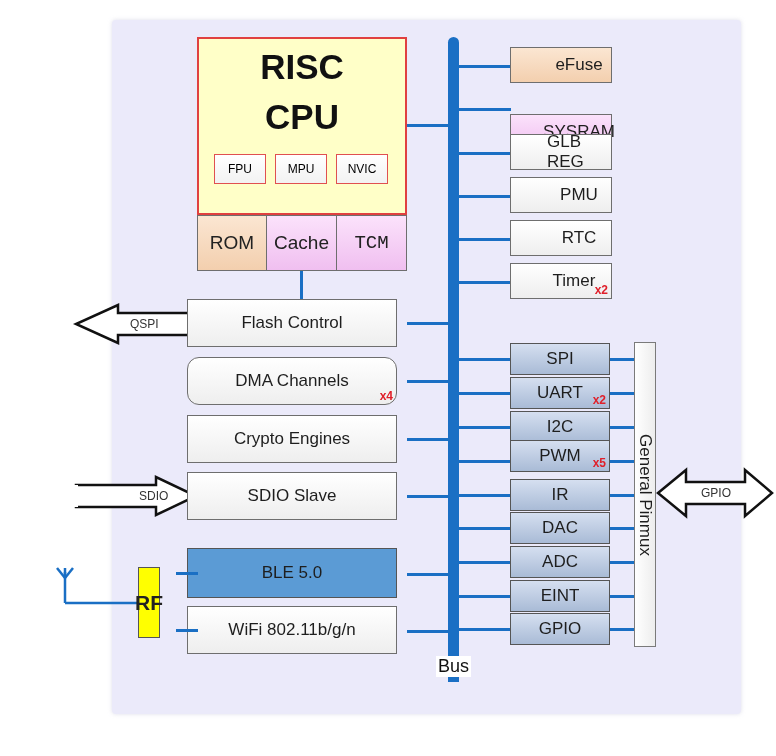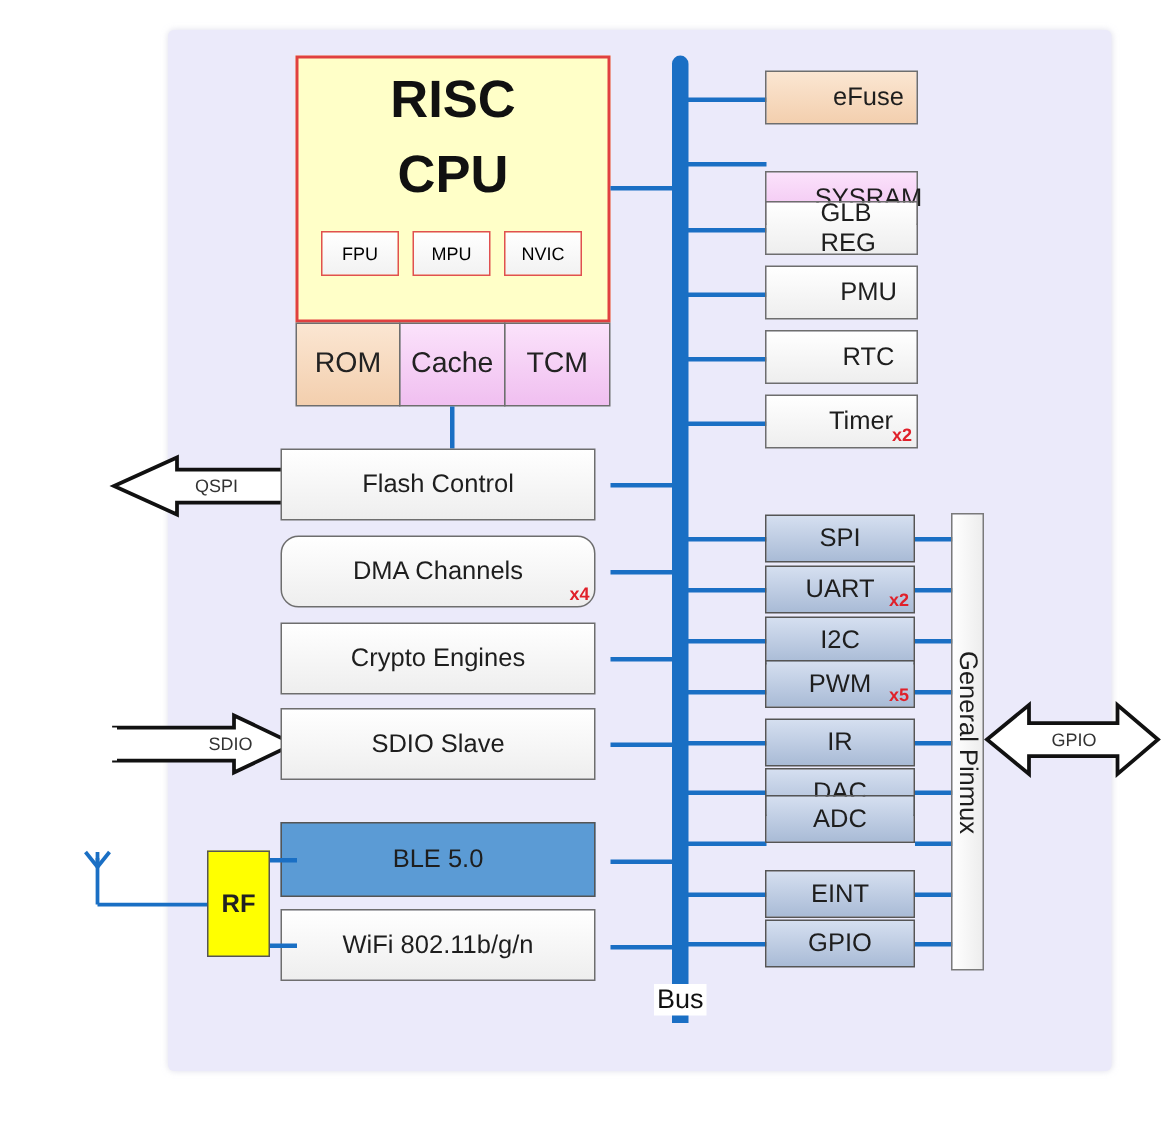"TCM" div.mem { font-family: none -> Liberation Mono, monospace }
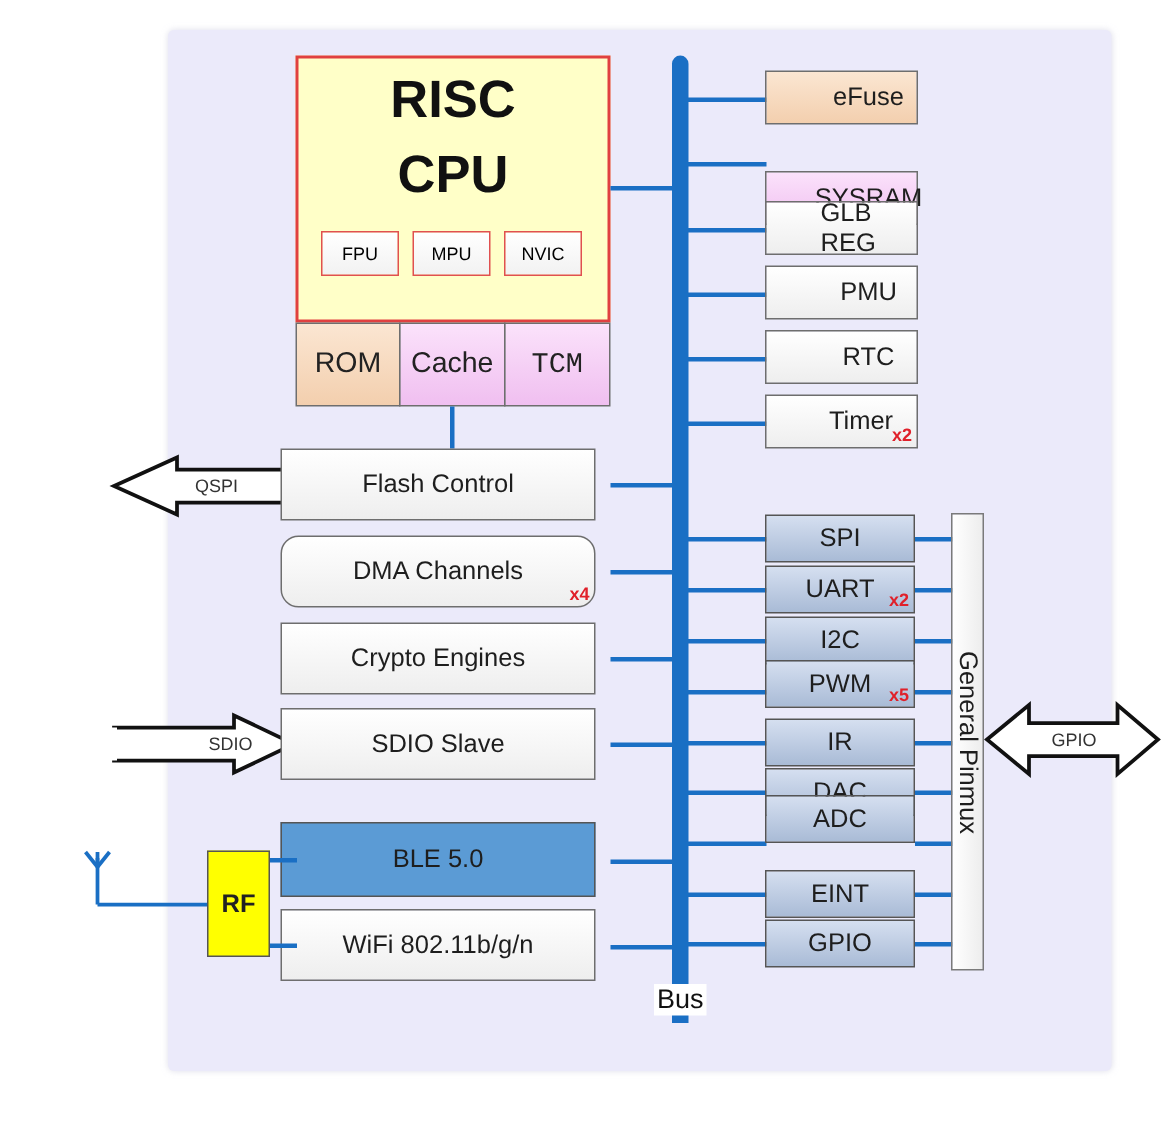"ADC" div.box { top: 530px -> 546px }
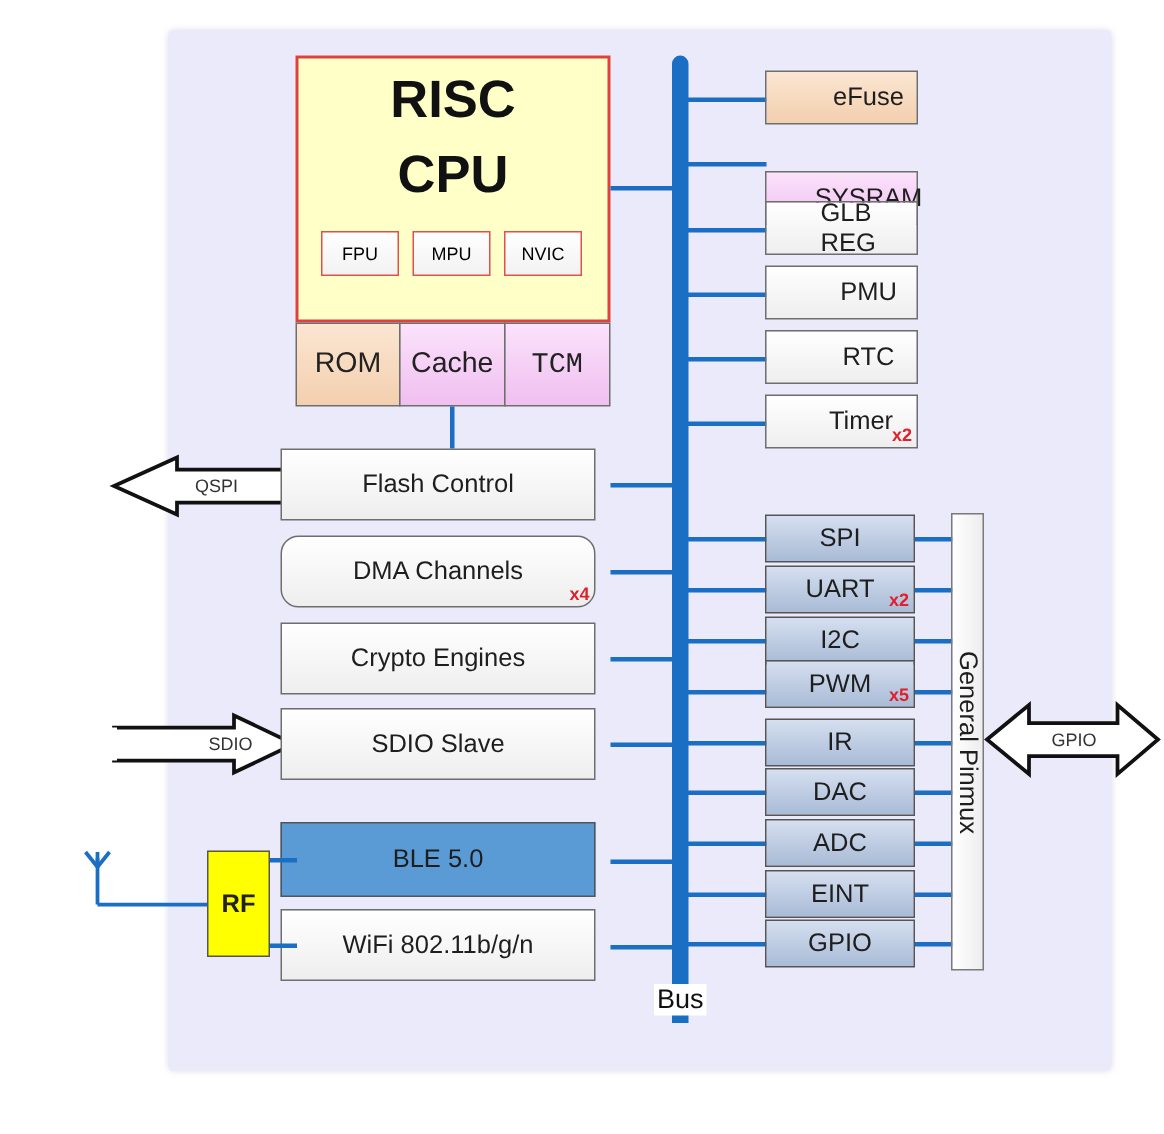"RF" .rf { font-size: 17px -> 21px; width: 42px -> 22px }
